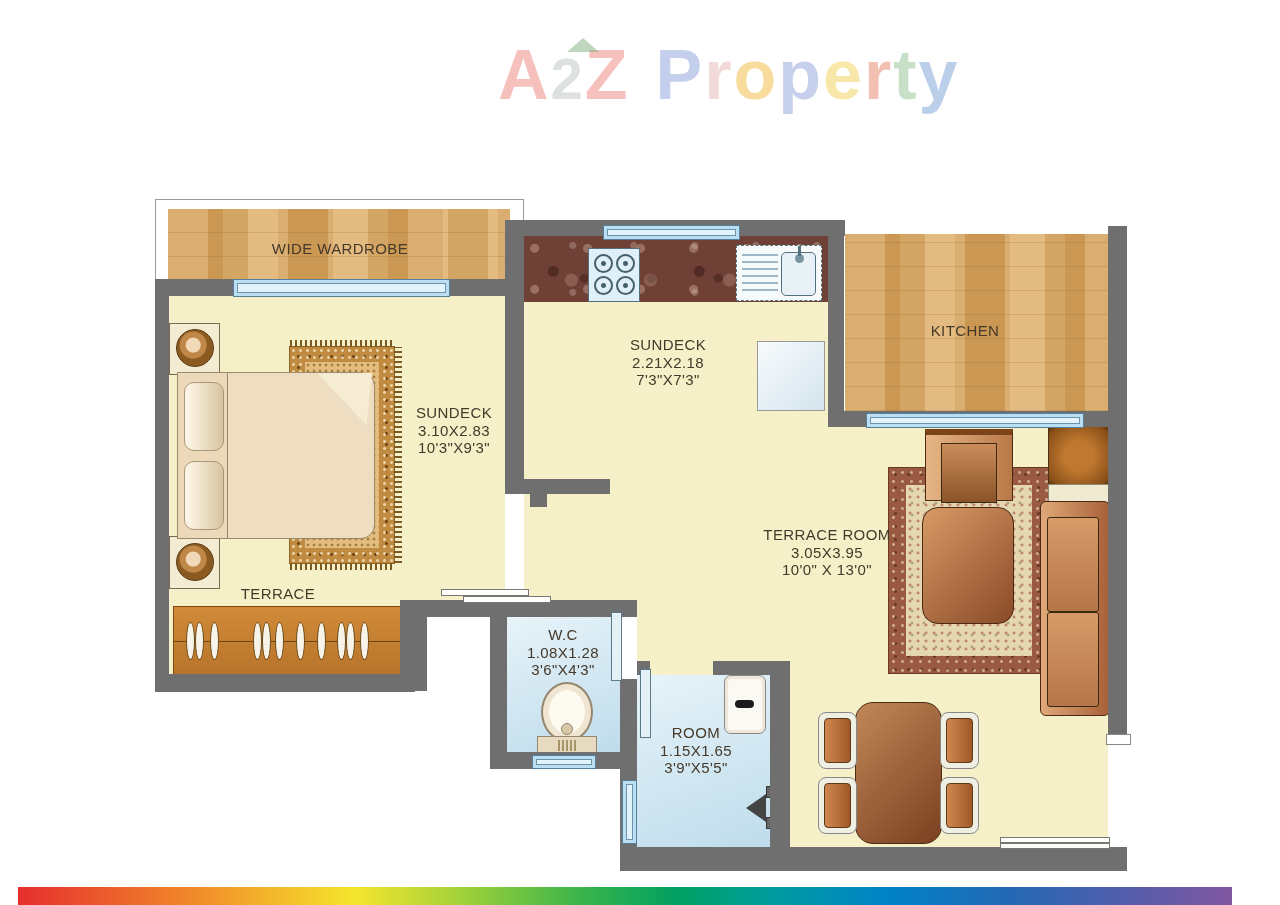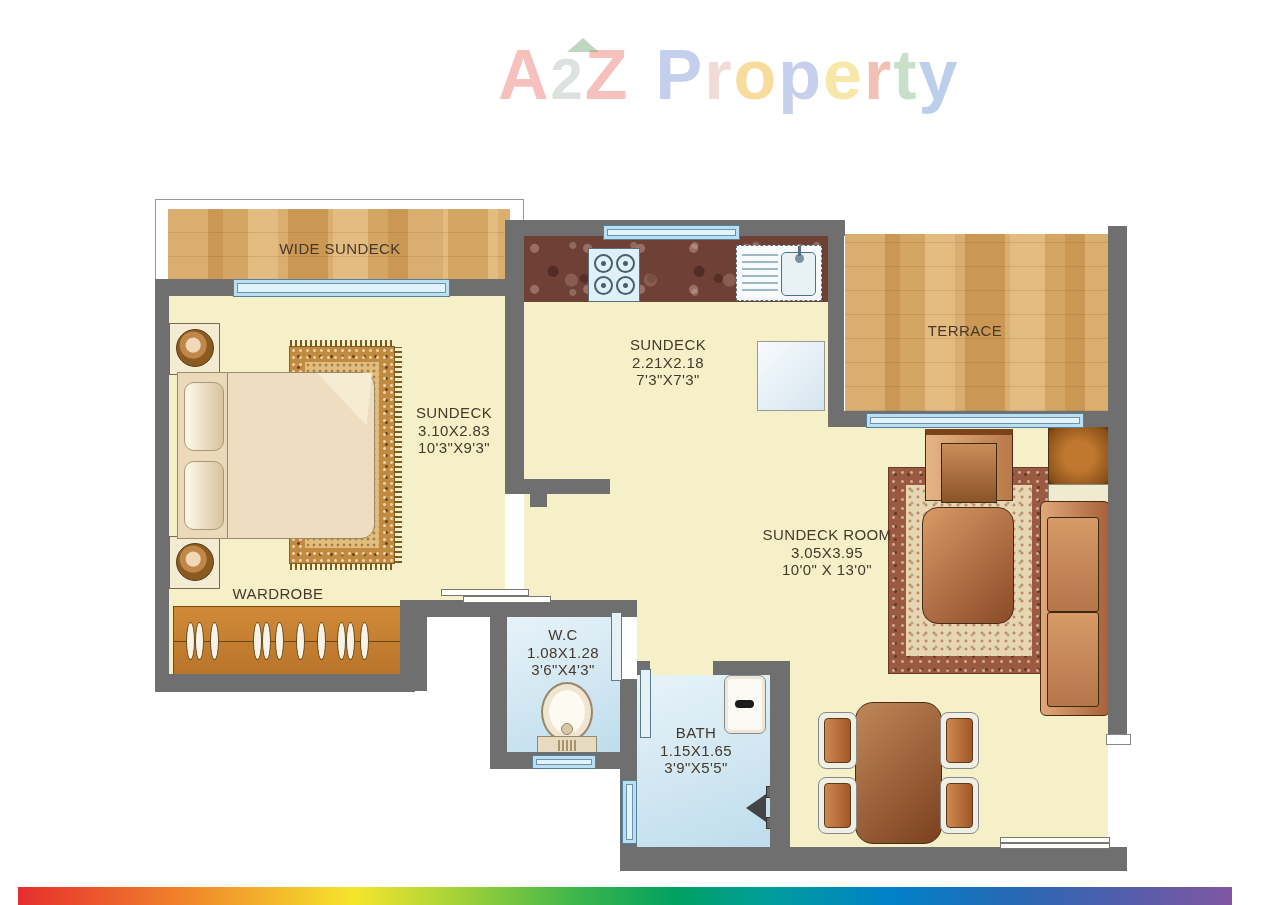"WIDE SUNDECK" div { text: SUNDECK -> WARDROBE }
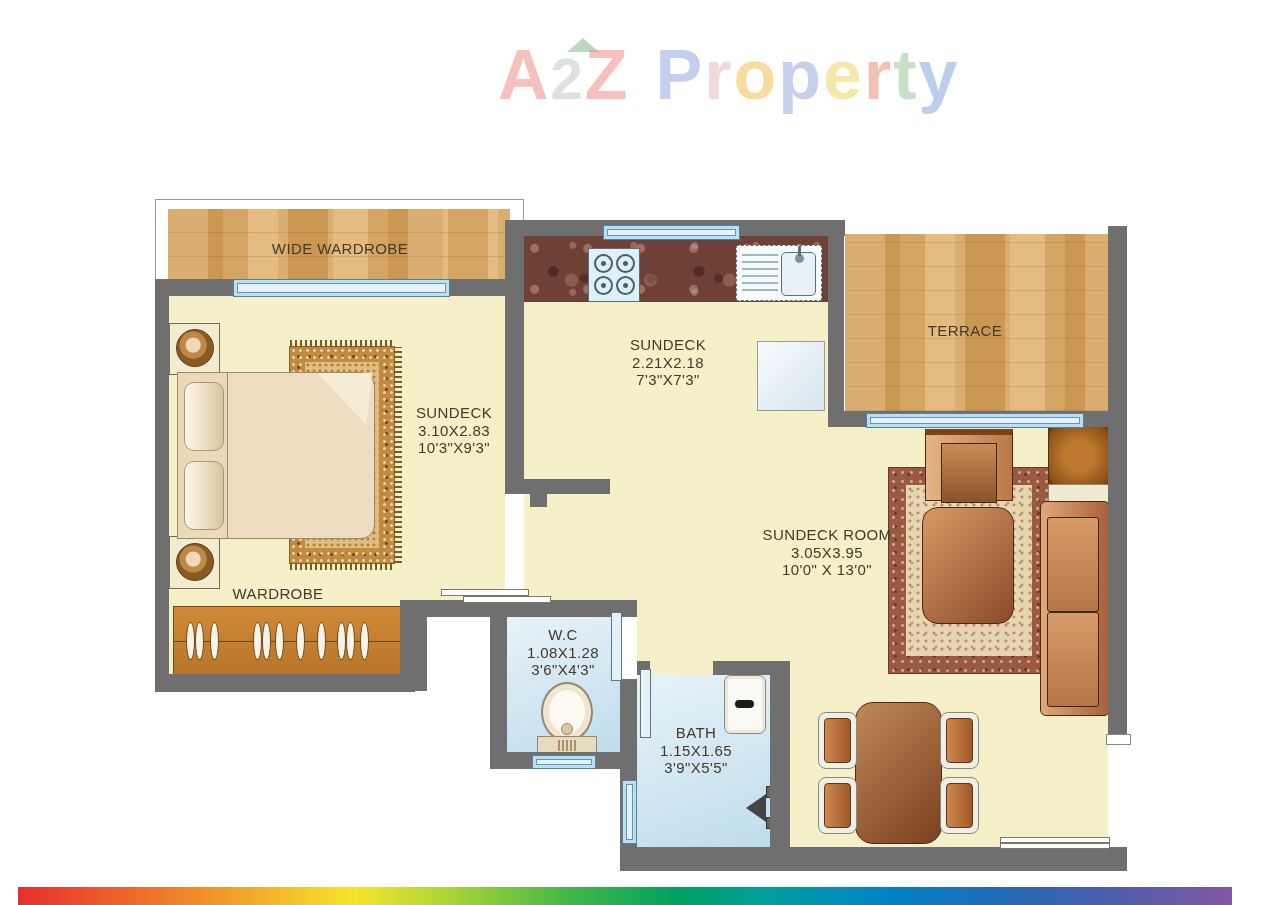"TERRACE" div { text: TERRACE -> KITCHEN }
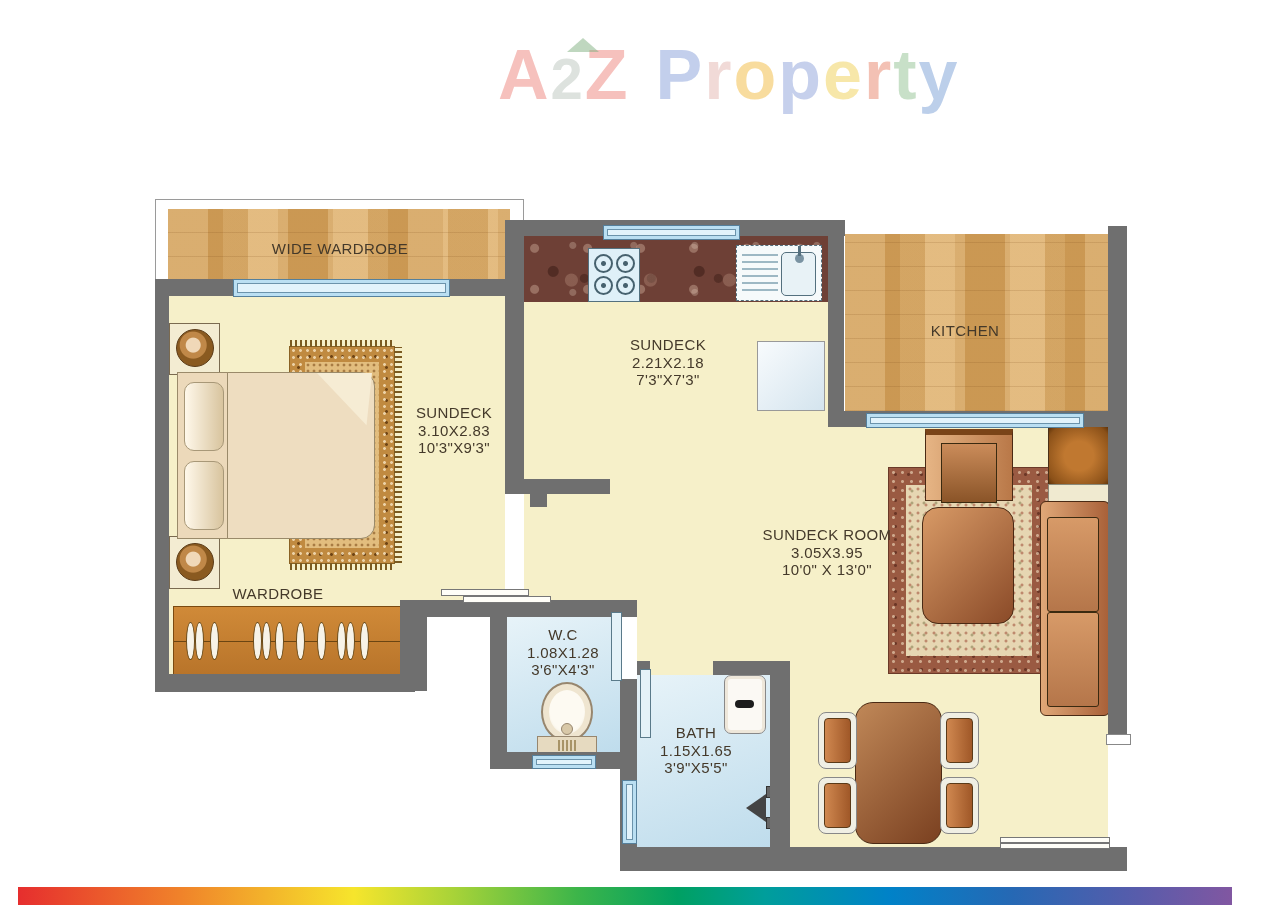"SUNDECK ROOM" div { text: SUNDECK -> TERRACE }
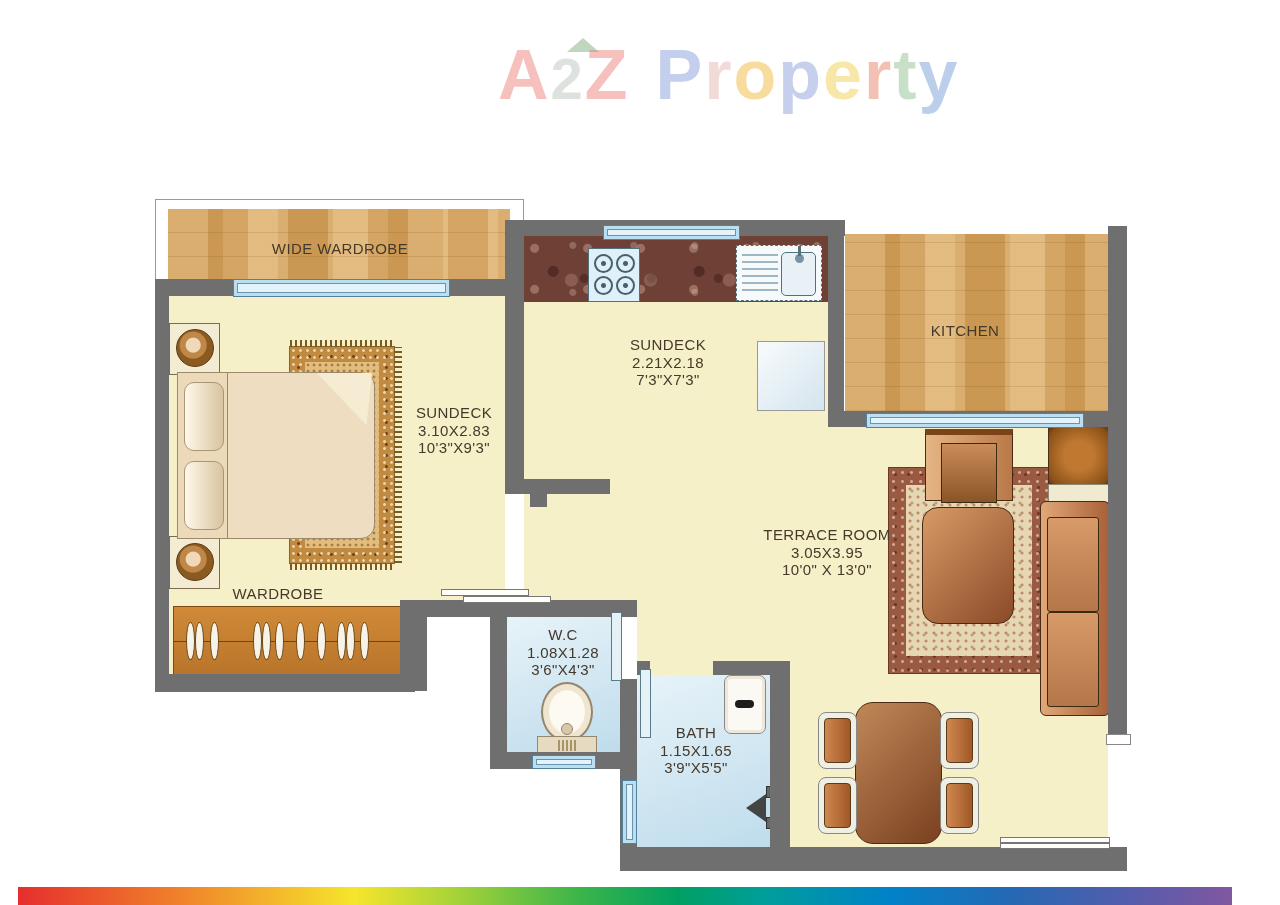"WARDROBE" div { text: WARDROBE -> TERRACE }
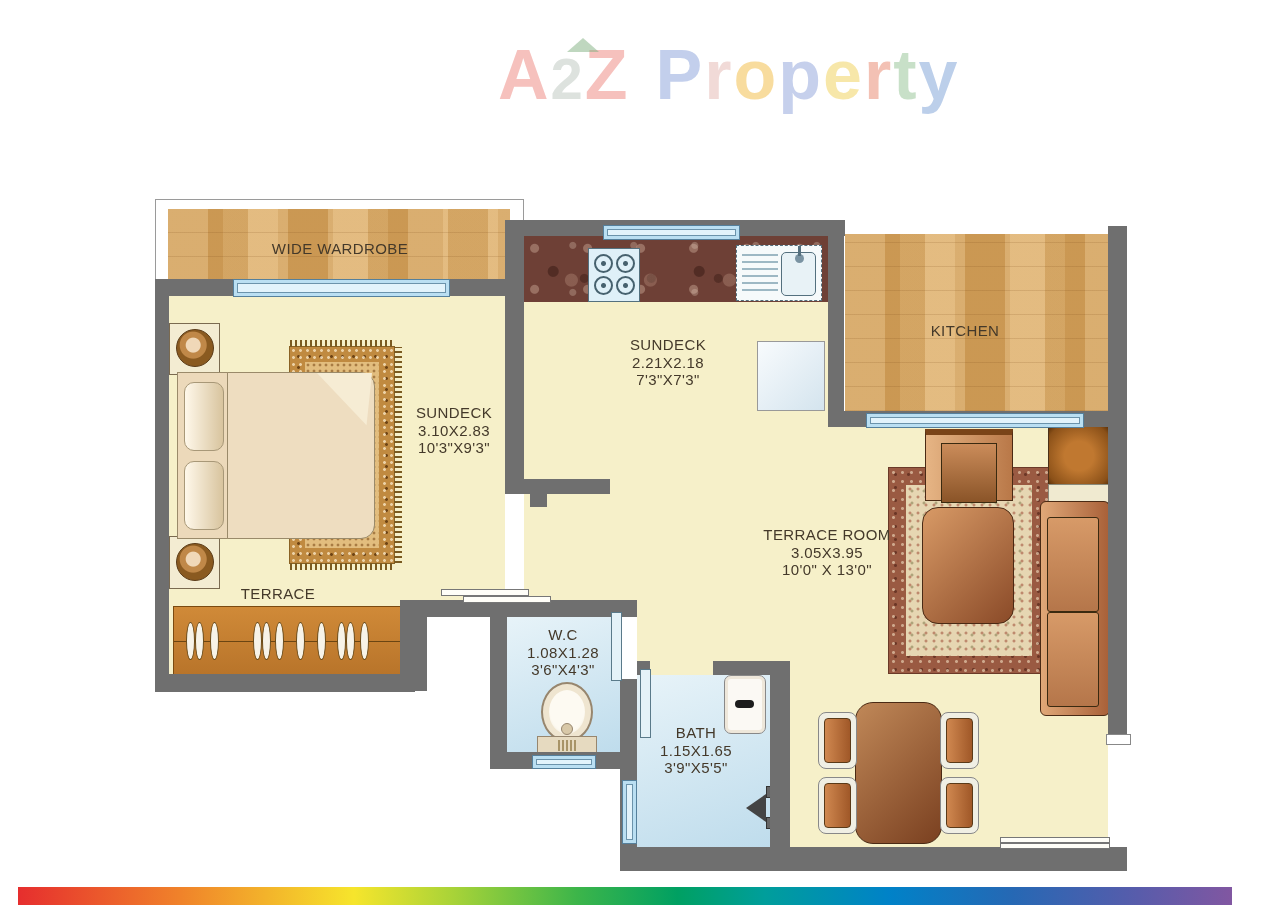"BATH" div { text: BATH -> ROOM }
